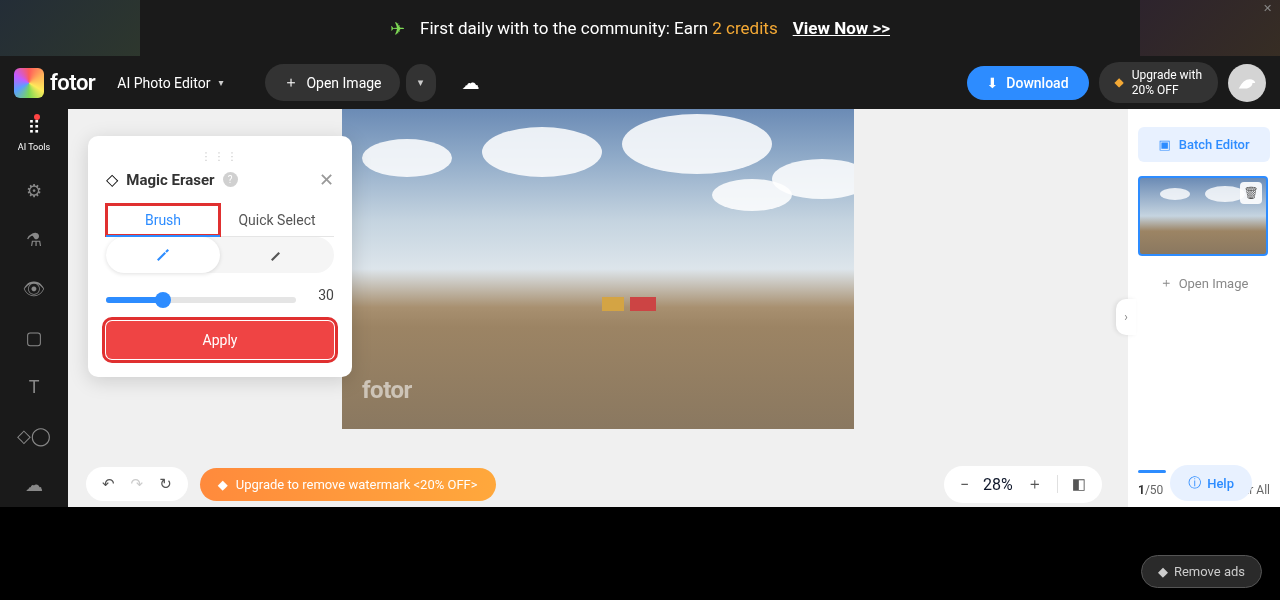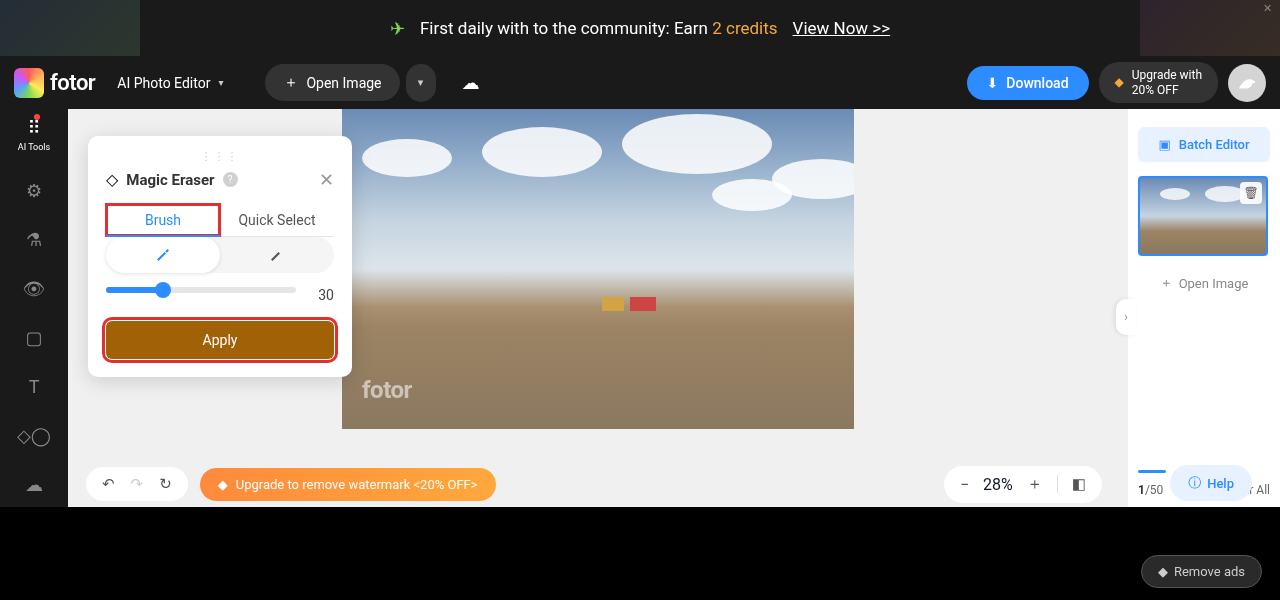"View Now >>" .promo .view-now { font-weight: 400 -> 700 }
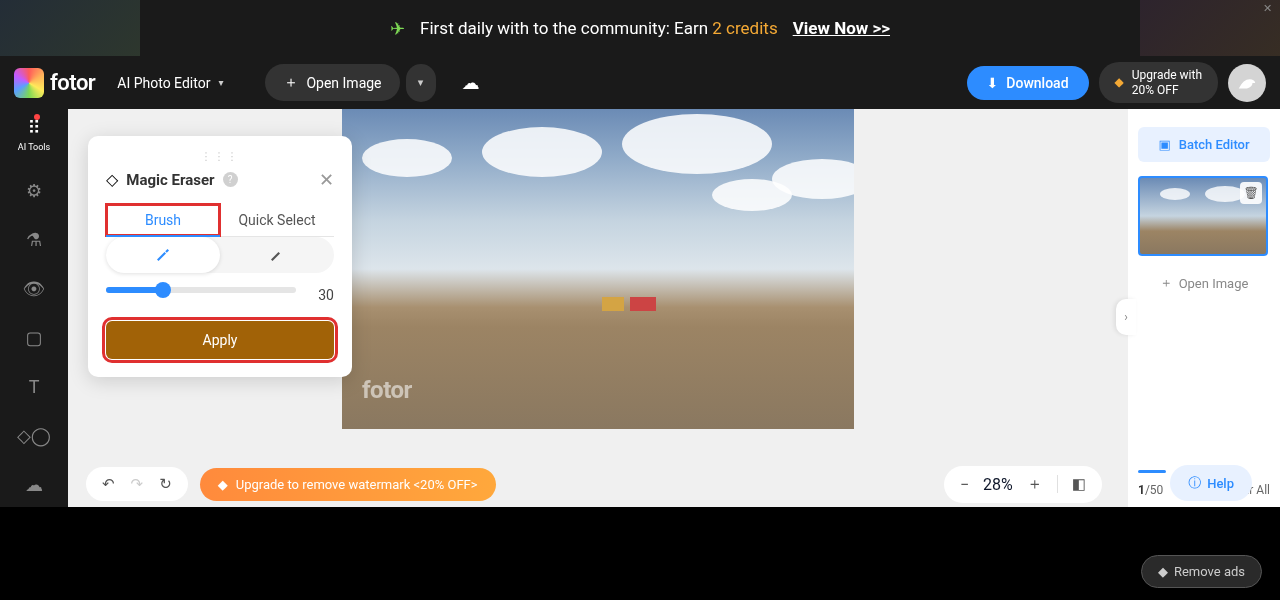"30" .slider-row { align-items: flex-start -> flex-end }
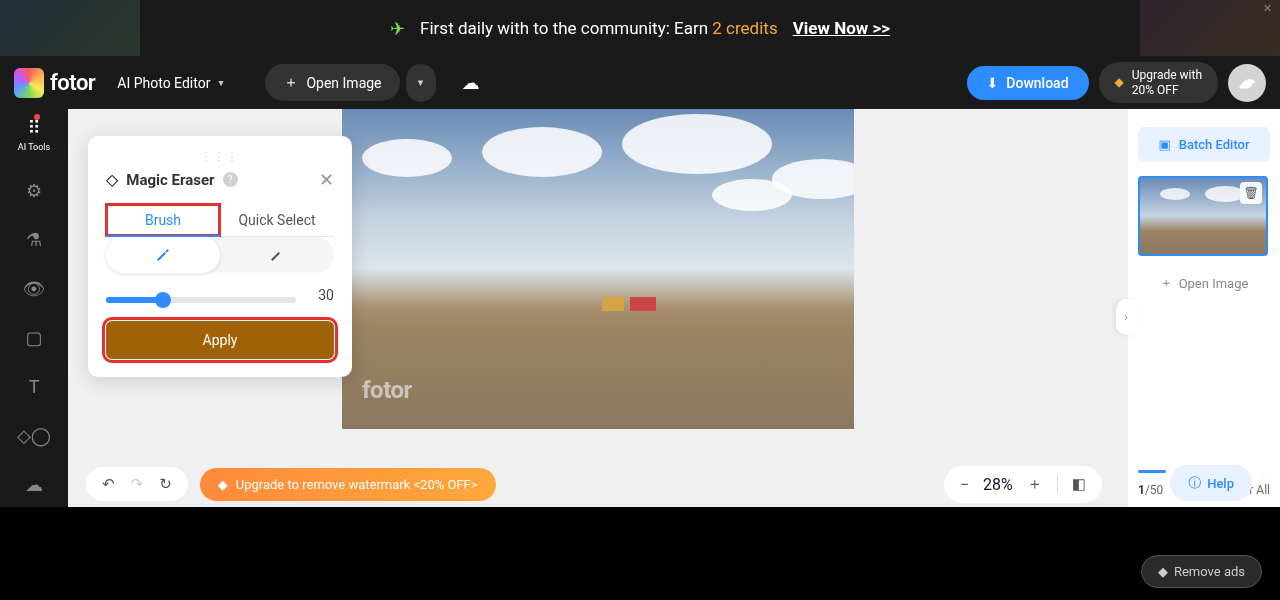"Apply" .btn-primary { background: #a16207 -> #ef4444 }
